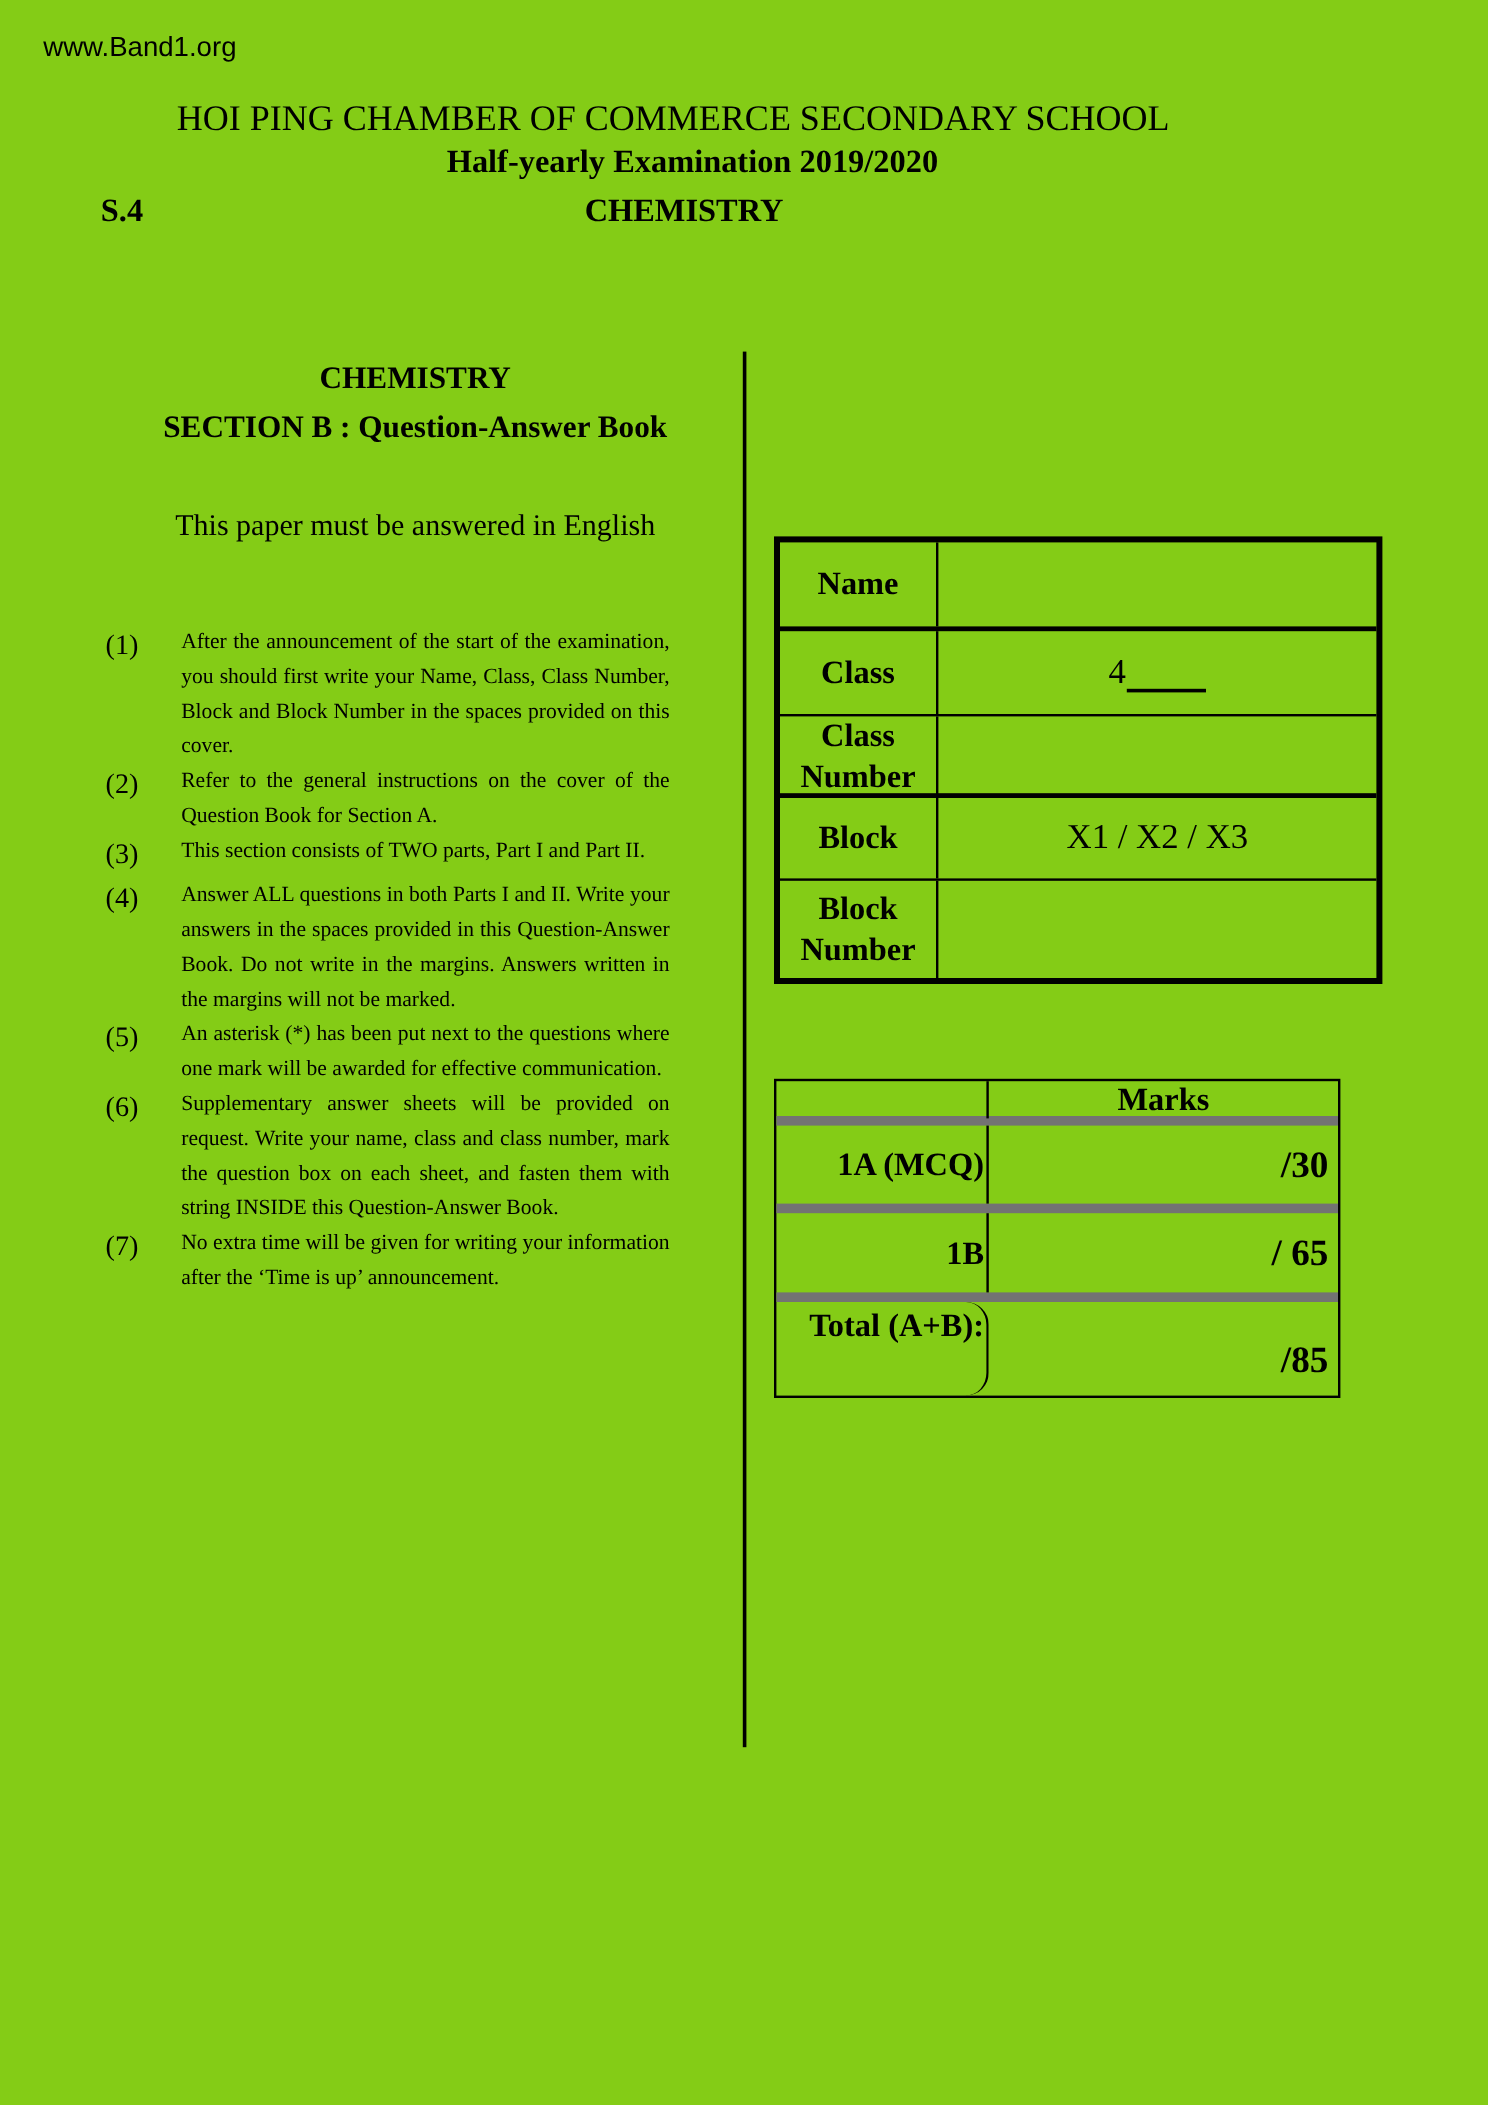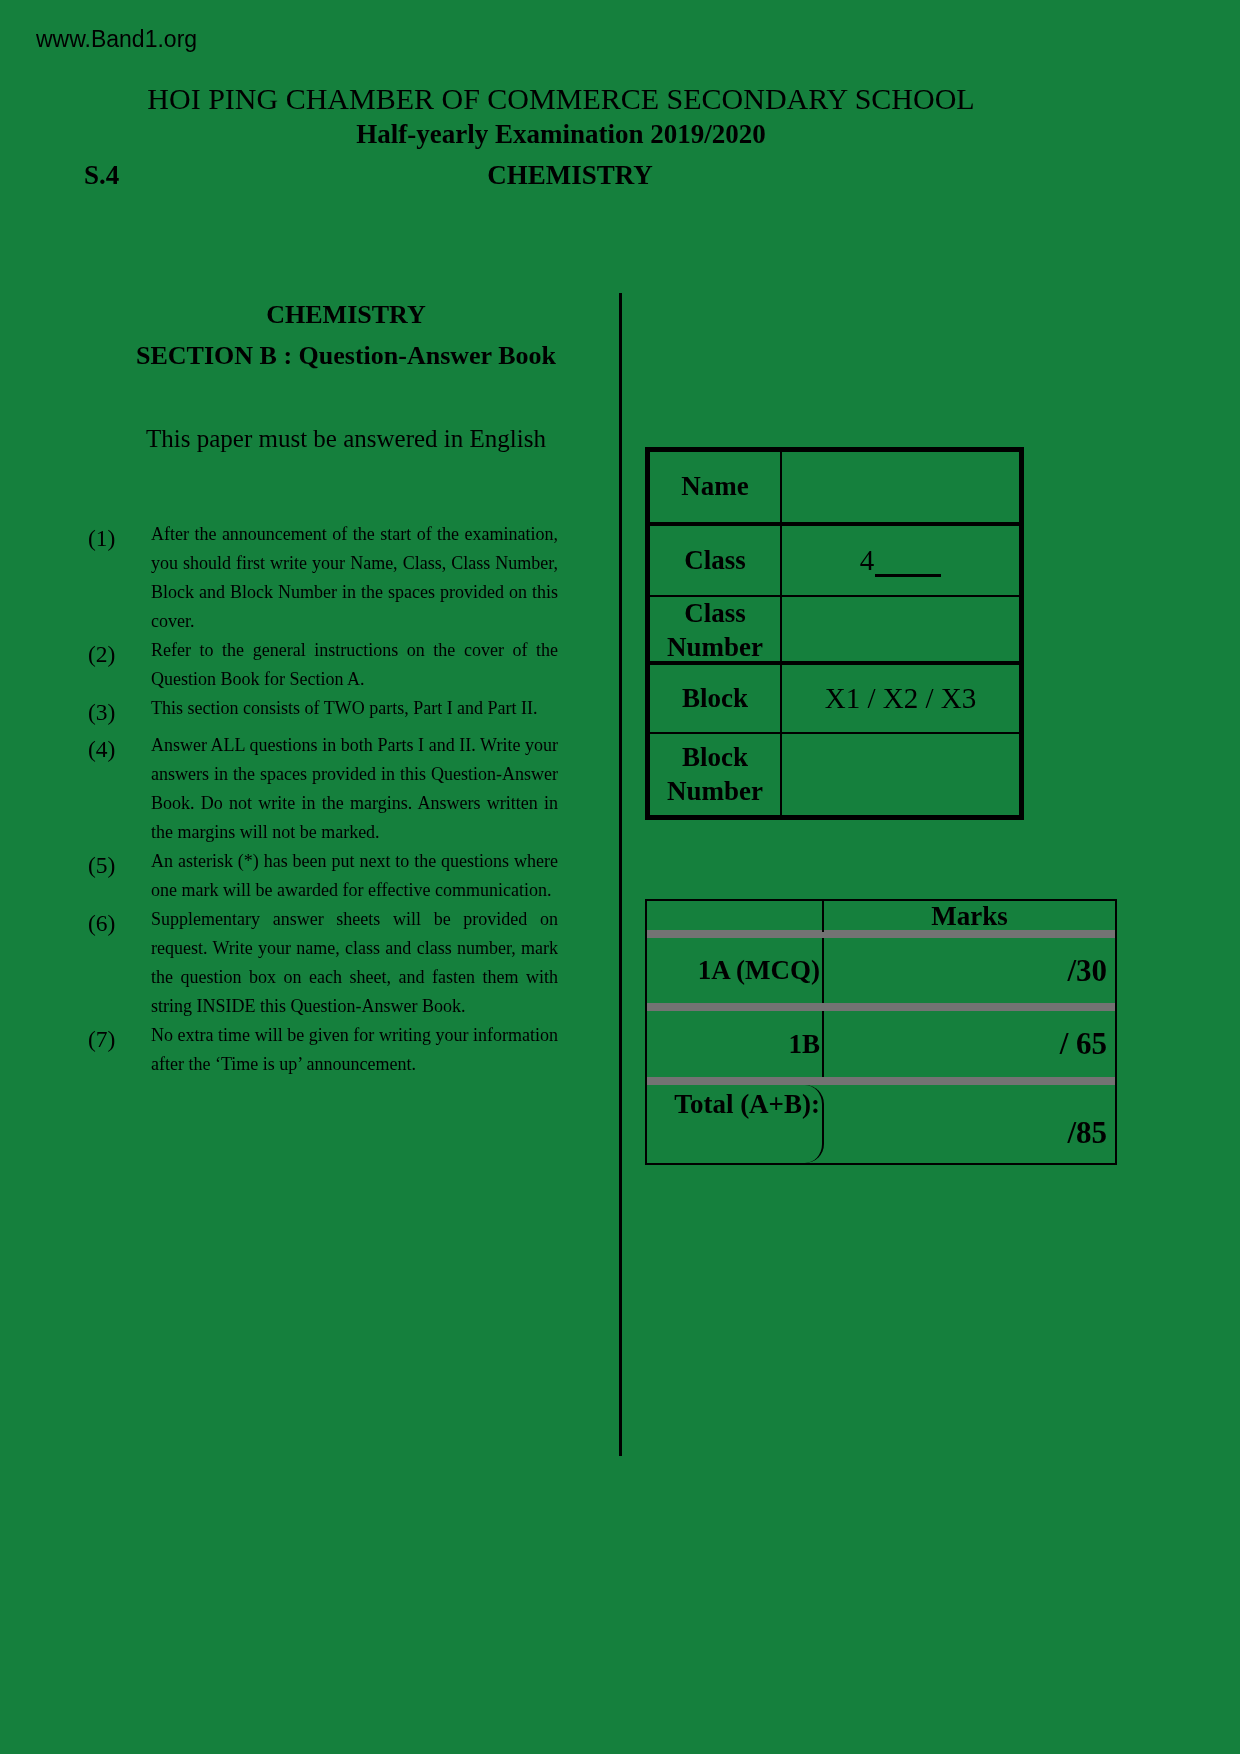"www.Band1.org" .page { background: #15803d -> #84cc16 }
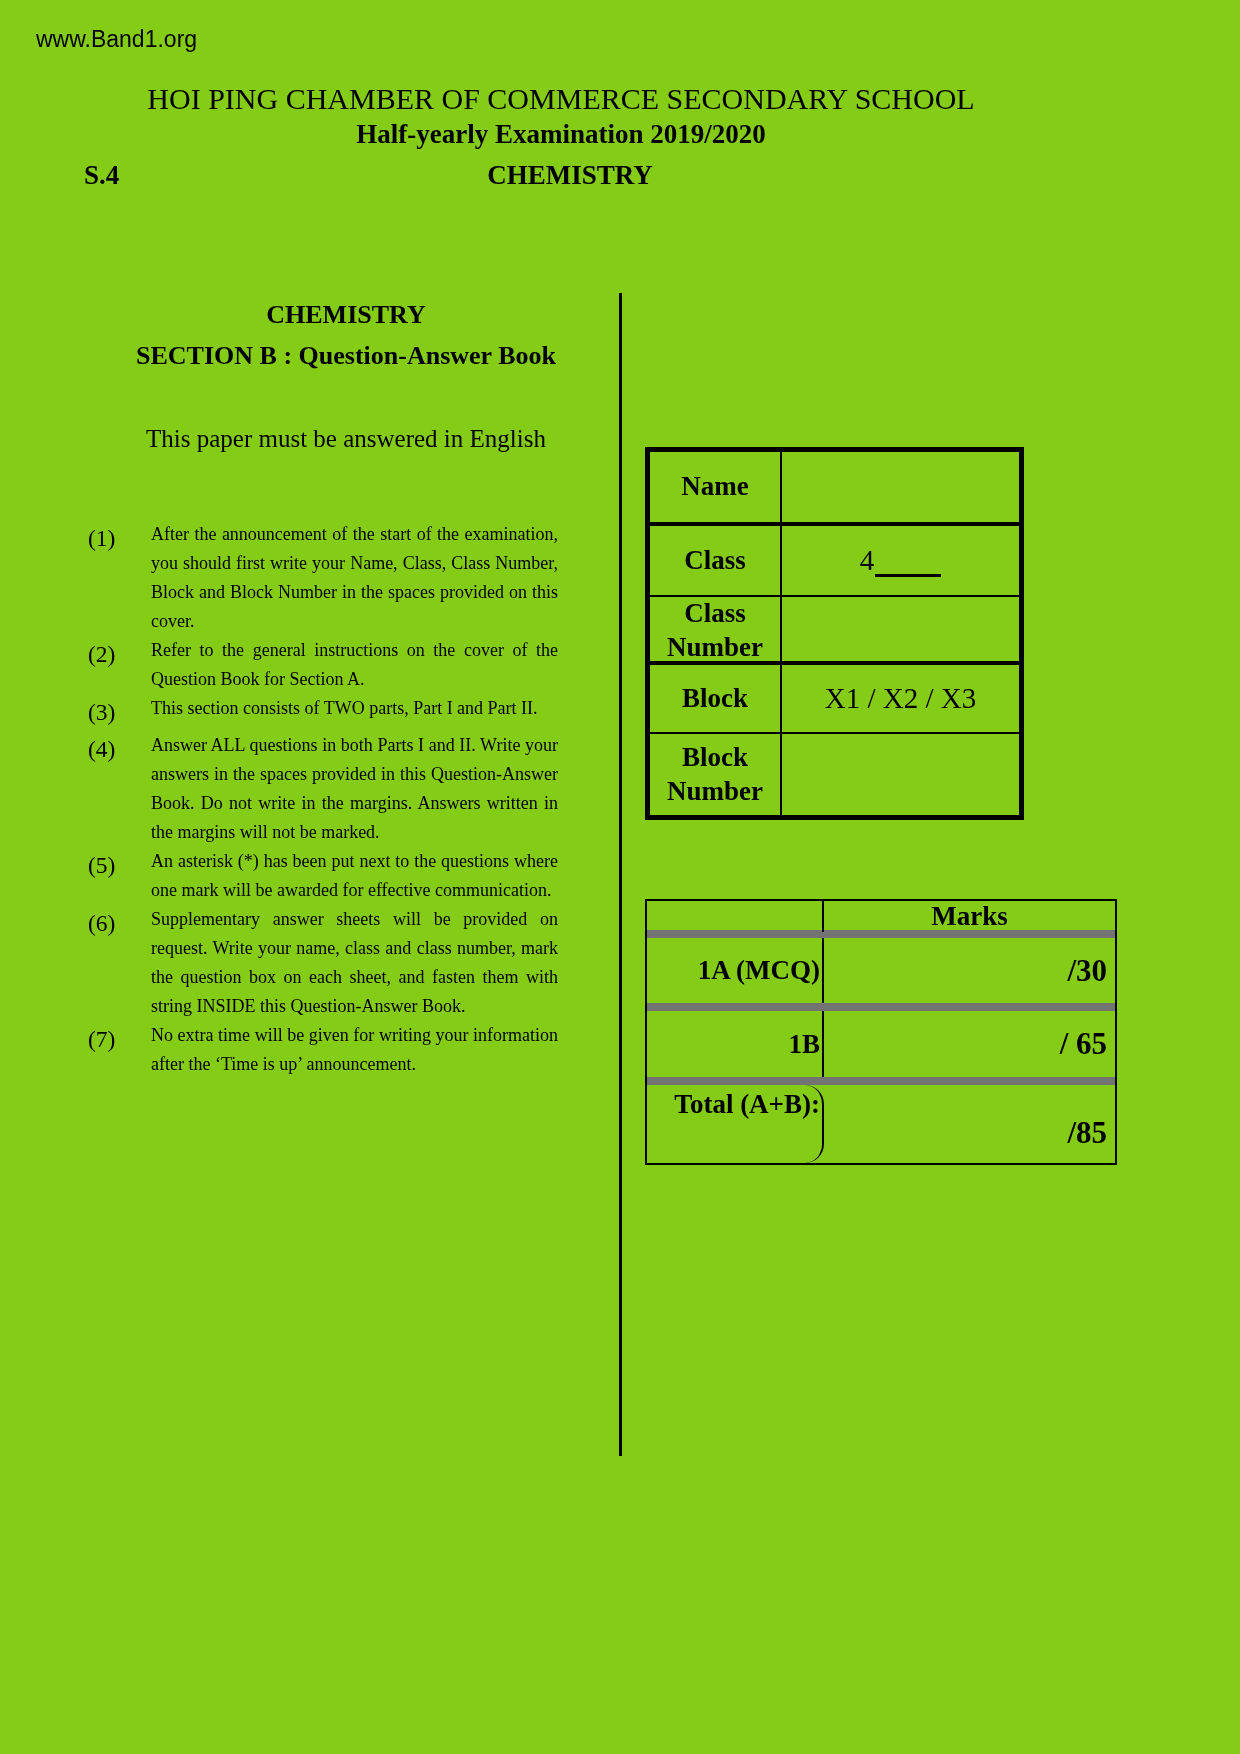"Half-yearly Examination 2019/2020" .exam-title { left: 0 -> 16px }
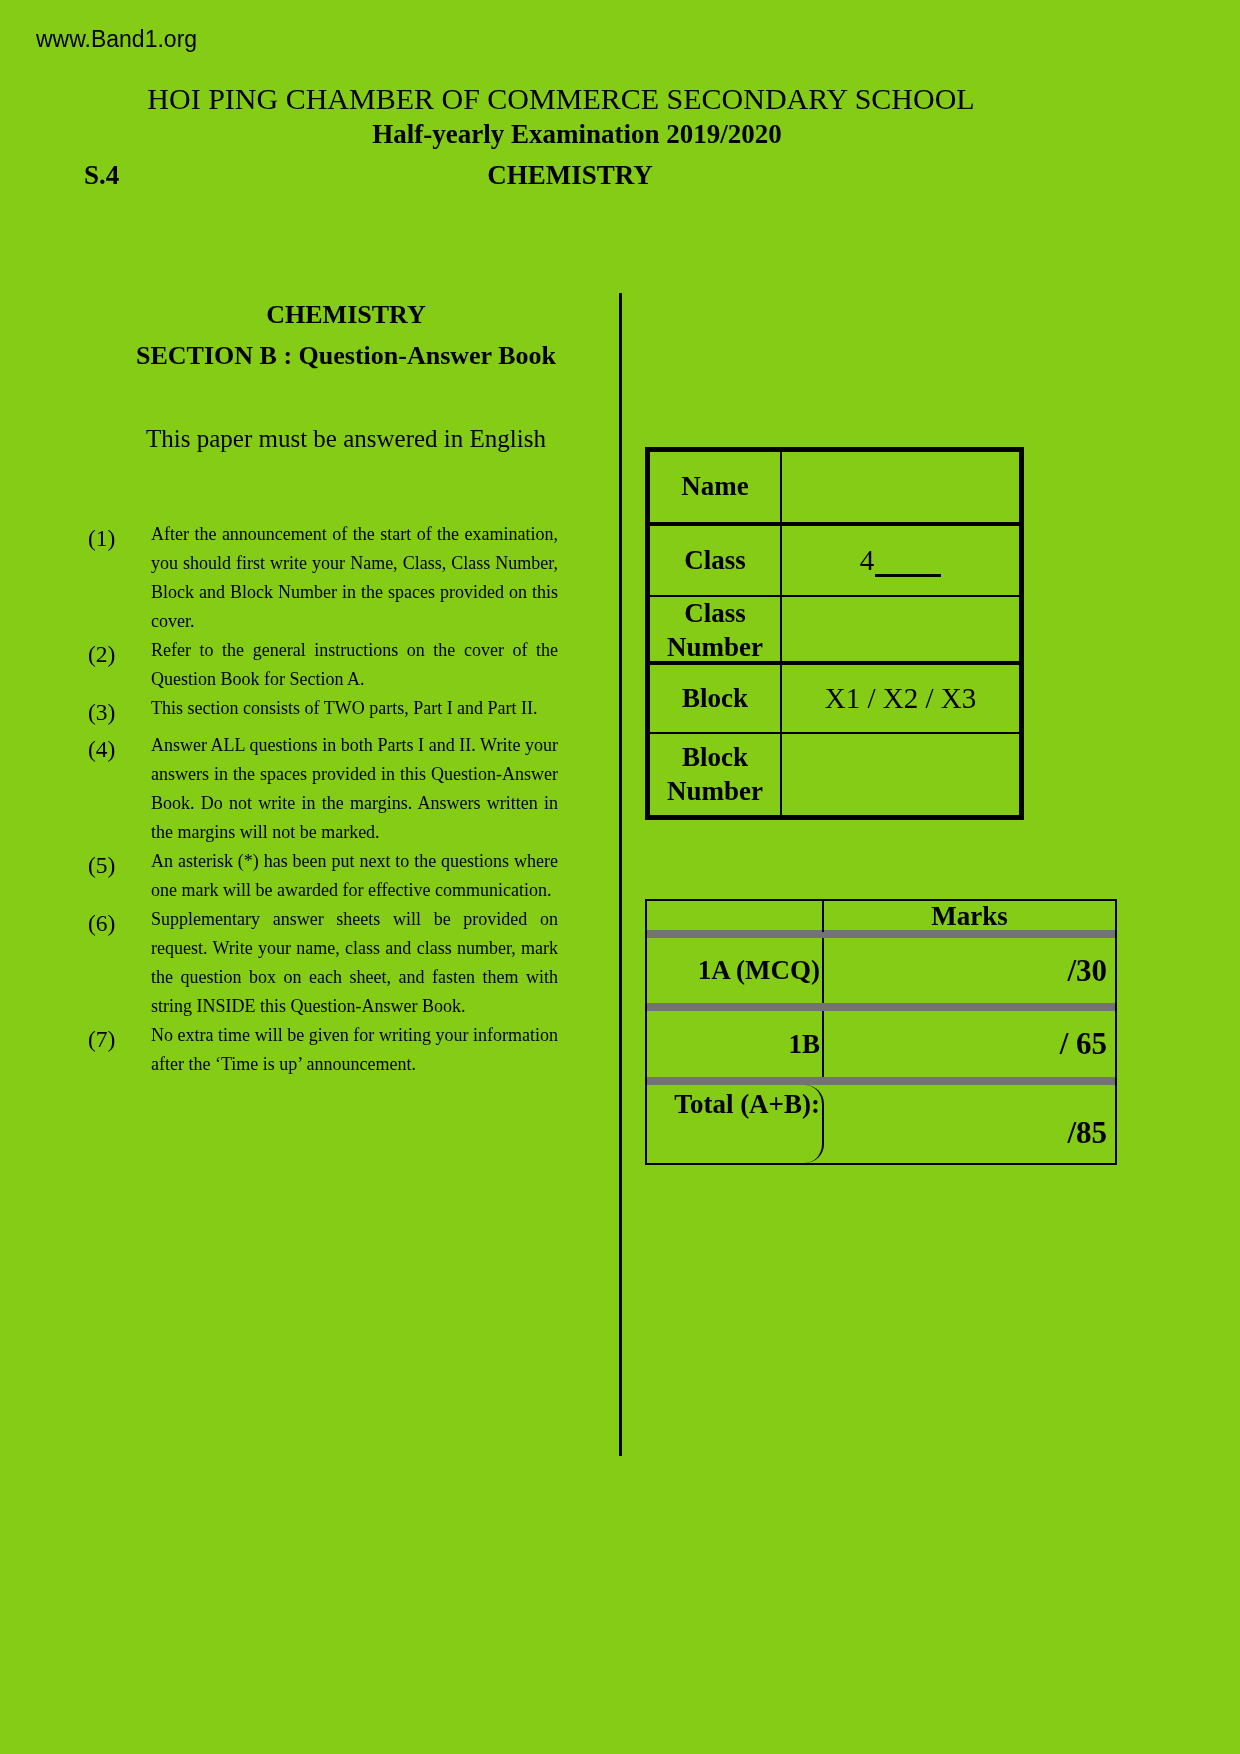"Name" .info-table { width: 379px -> 507px }
